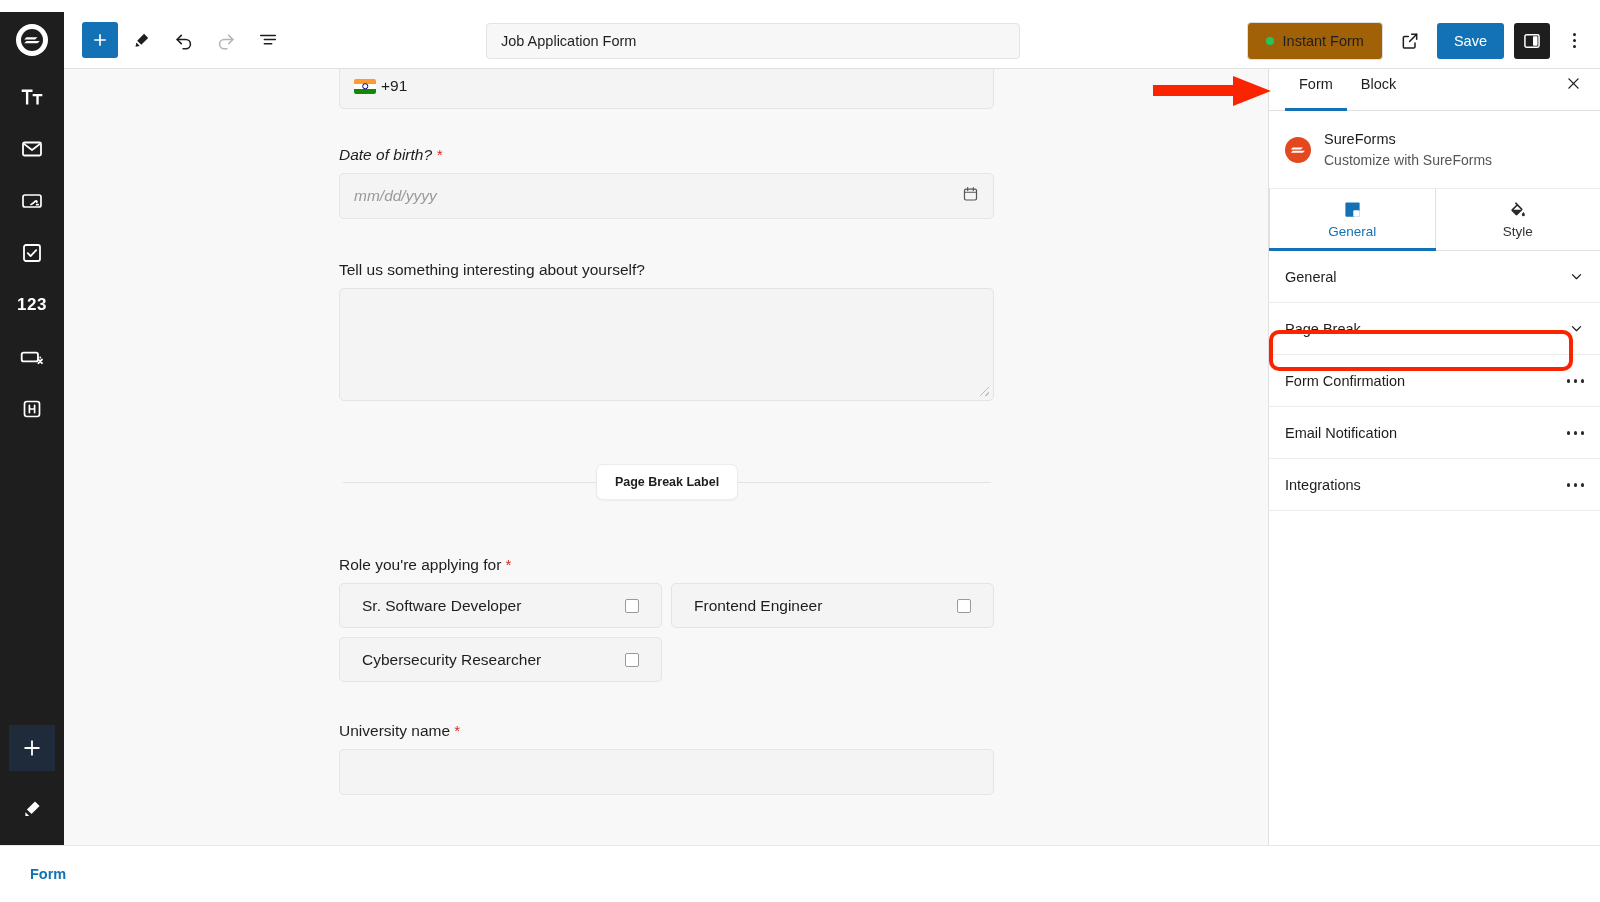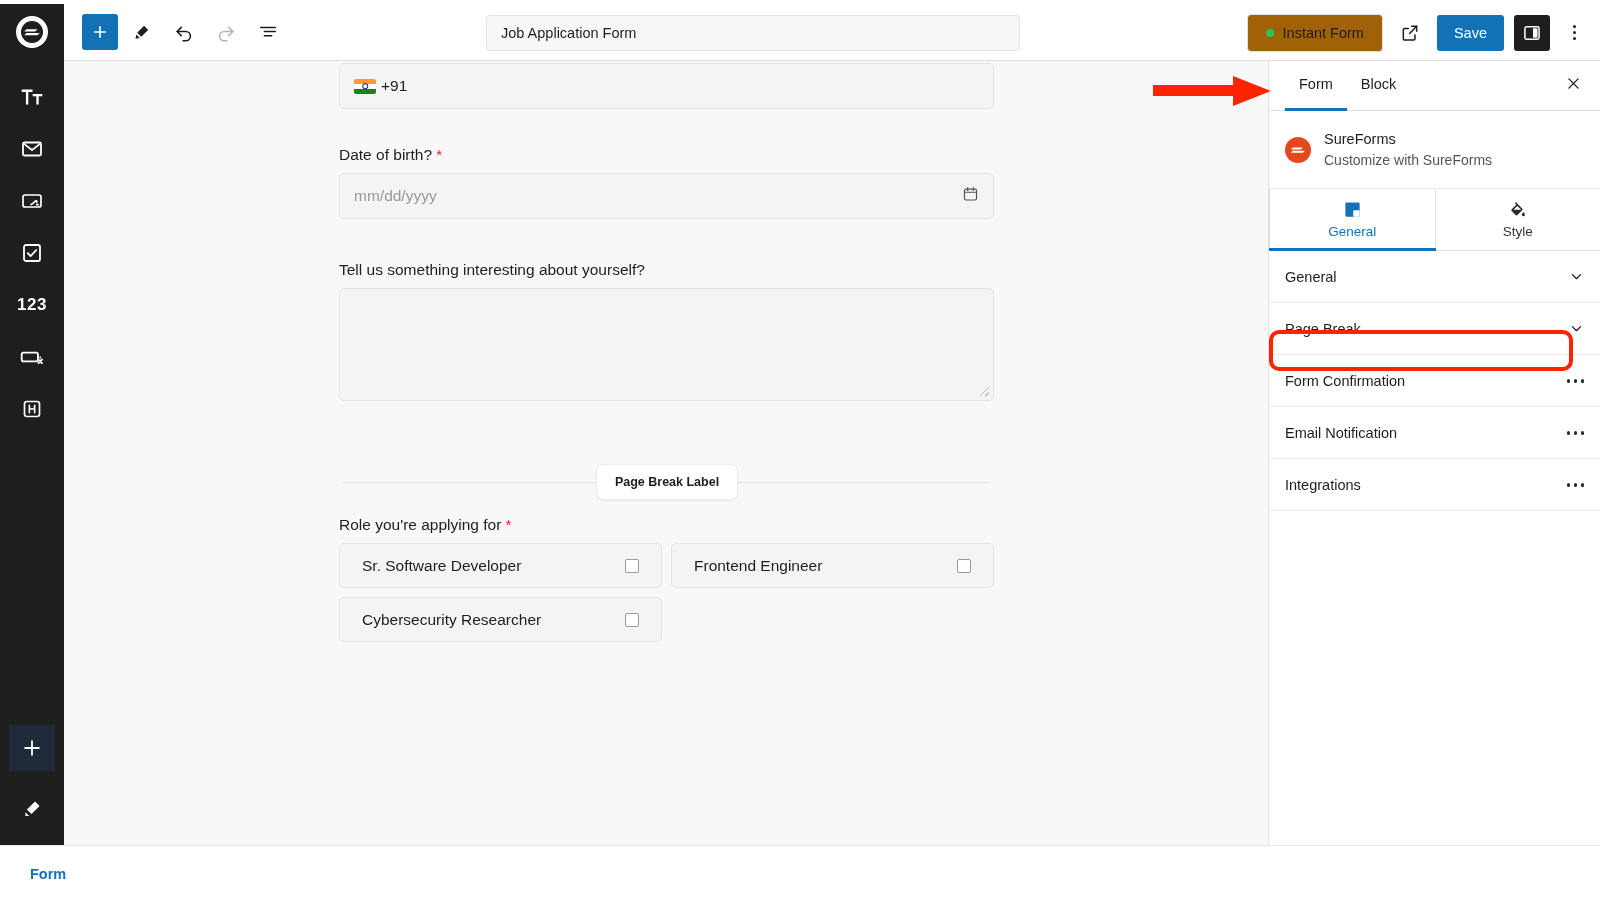"Job Application Form" .topbar { top: 4px -> 12px }
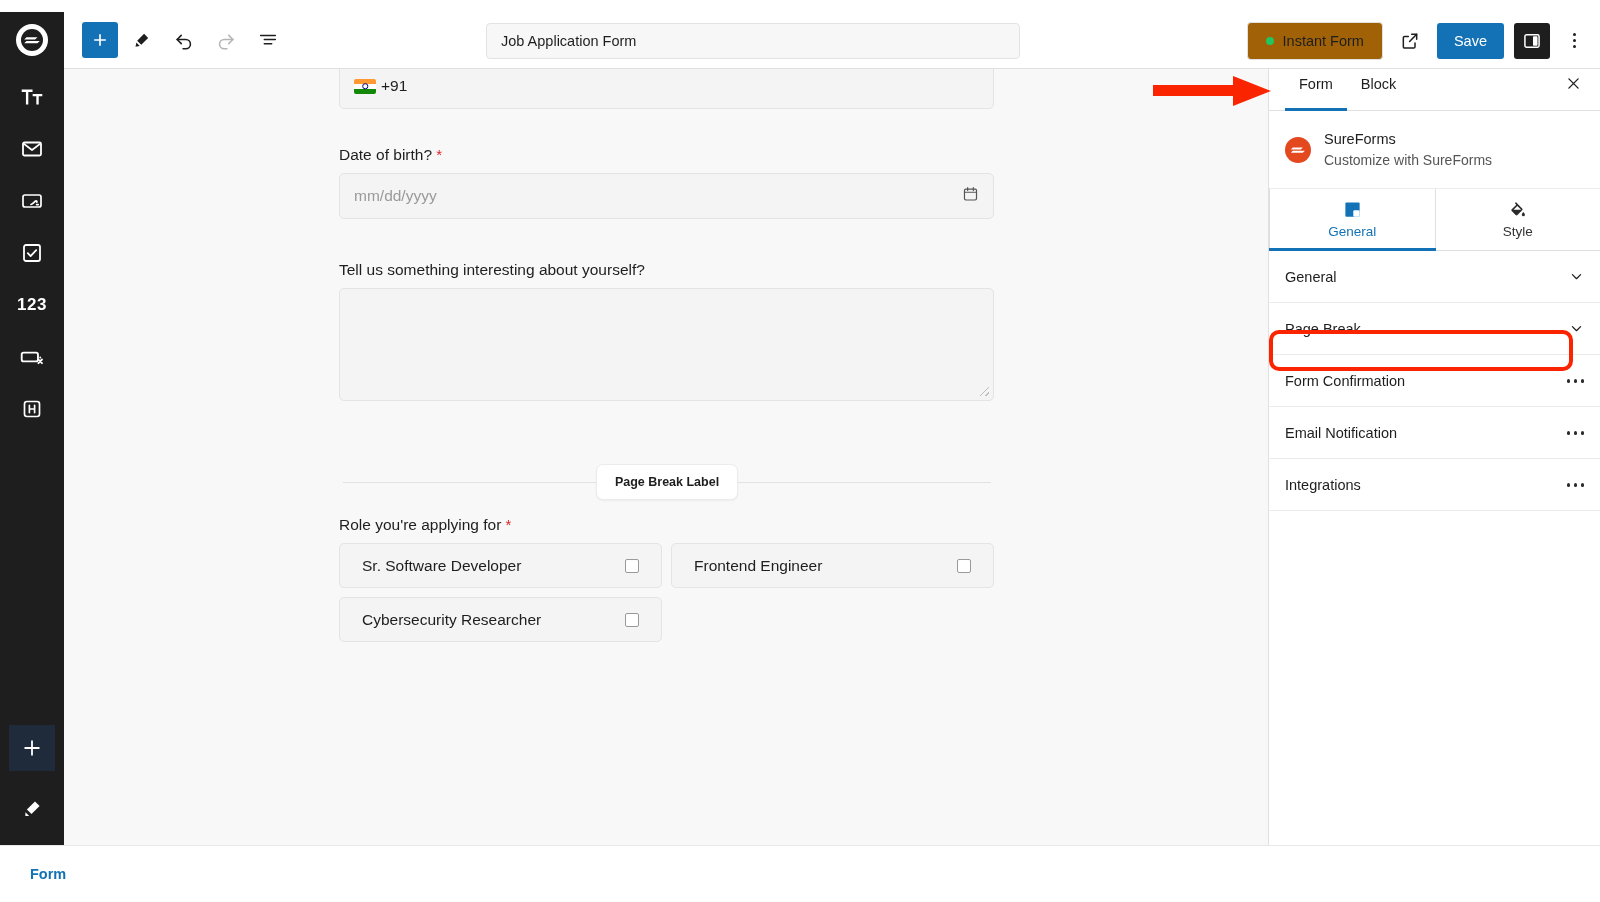"Date of birth? *" div.field-block { font-style: none -> italic }
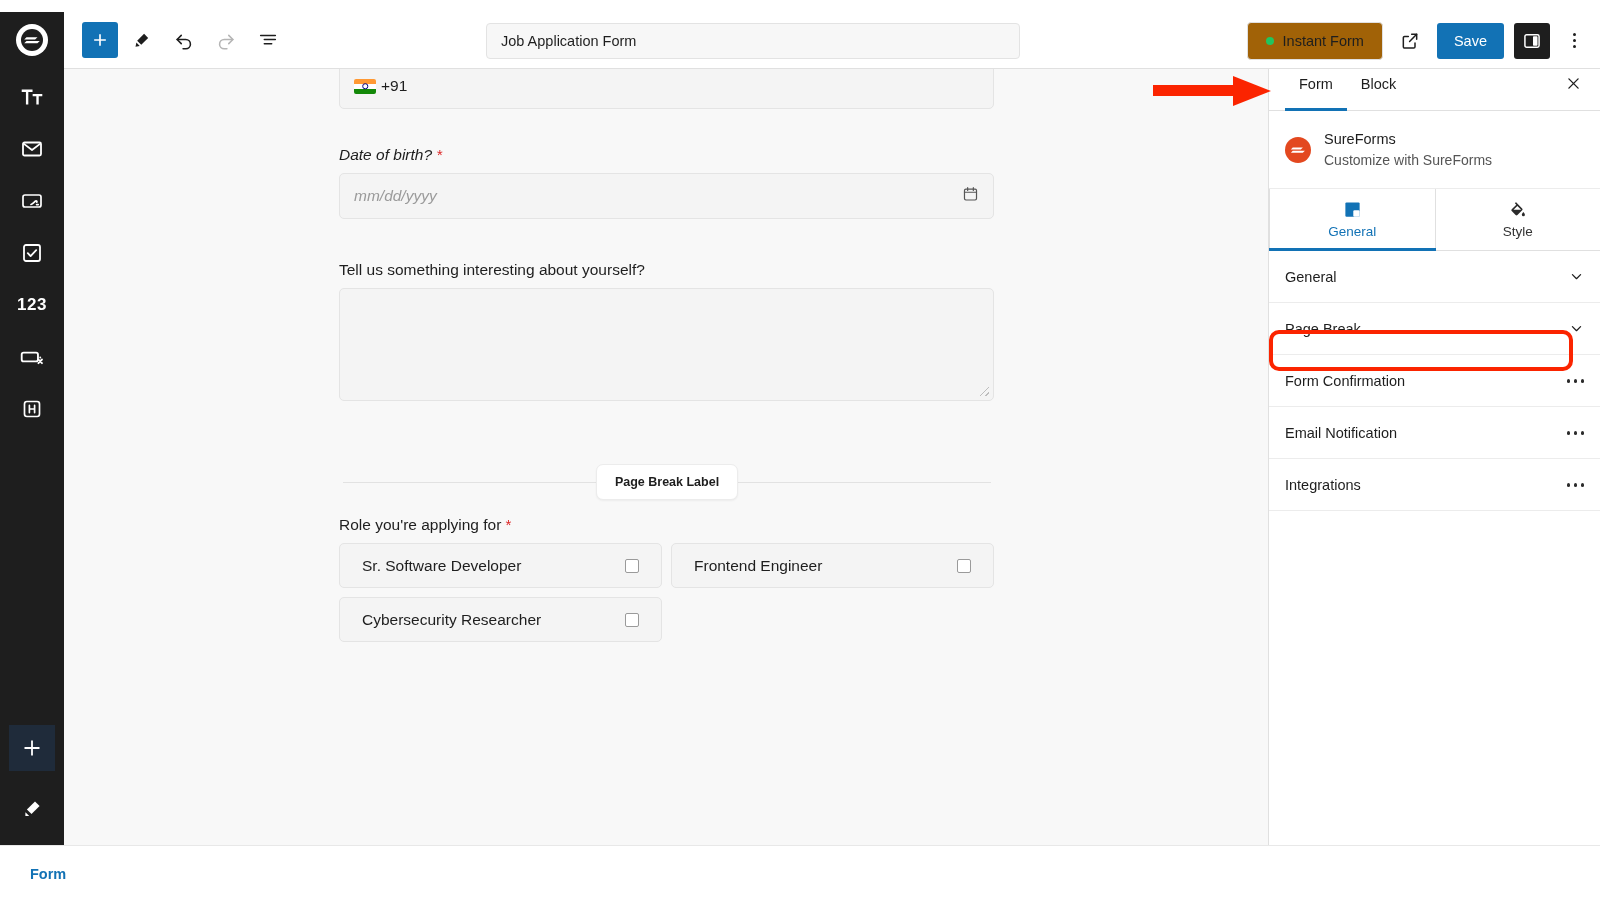"Role you're applying for *" div.field-block { margin-top: 16px -> 56px }
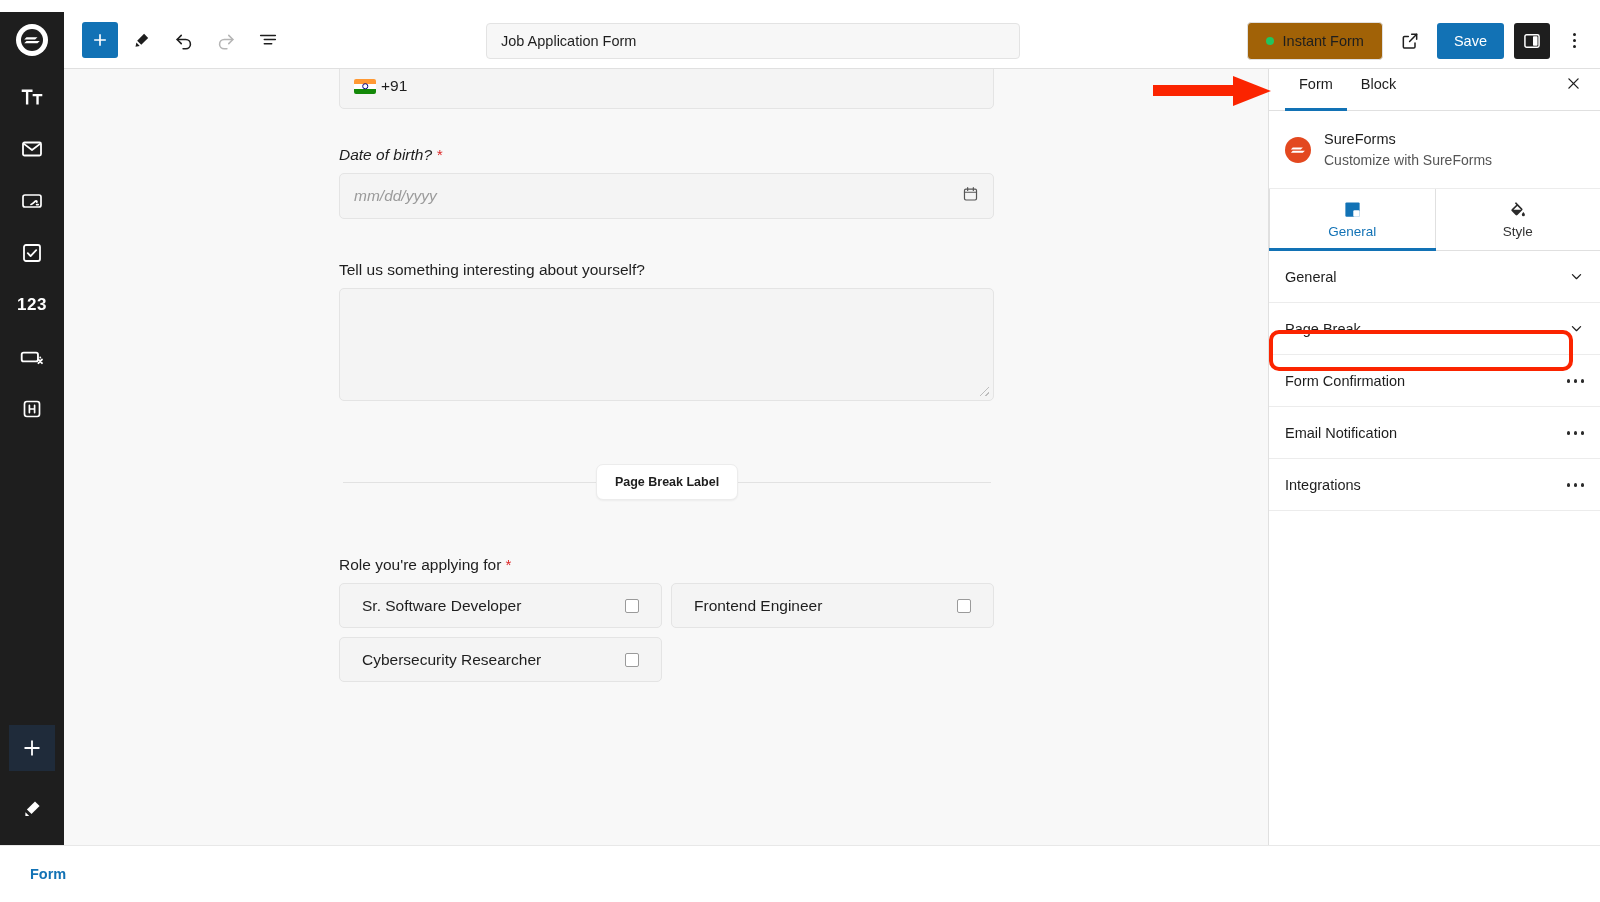"University name *" div.field-block { html: none -> <div> <div> <span>University name</span><span> *</span> </div> <div></div> </div> }
